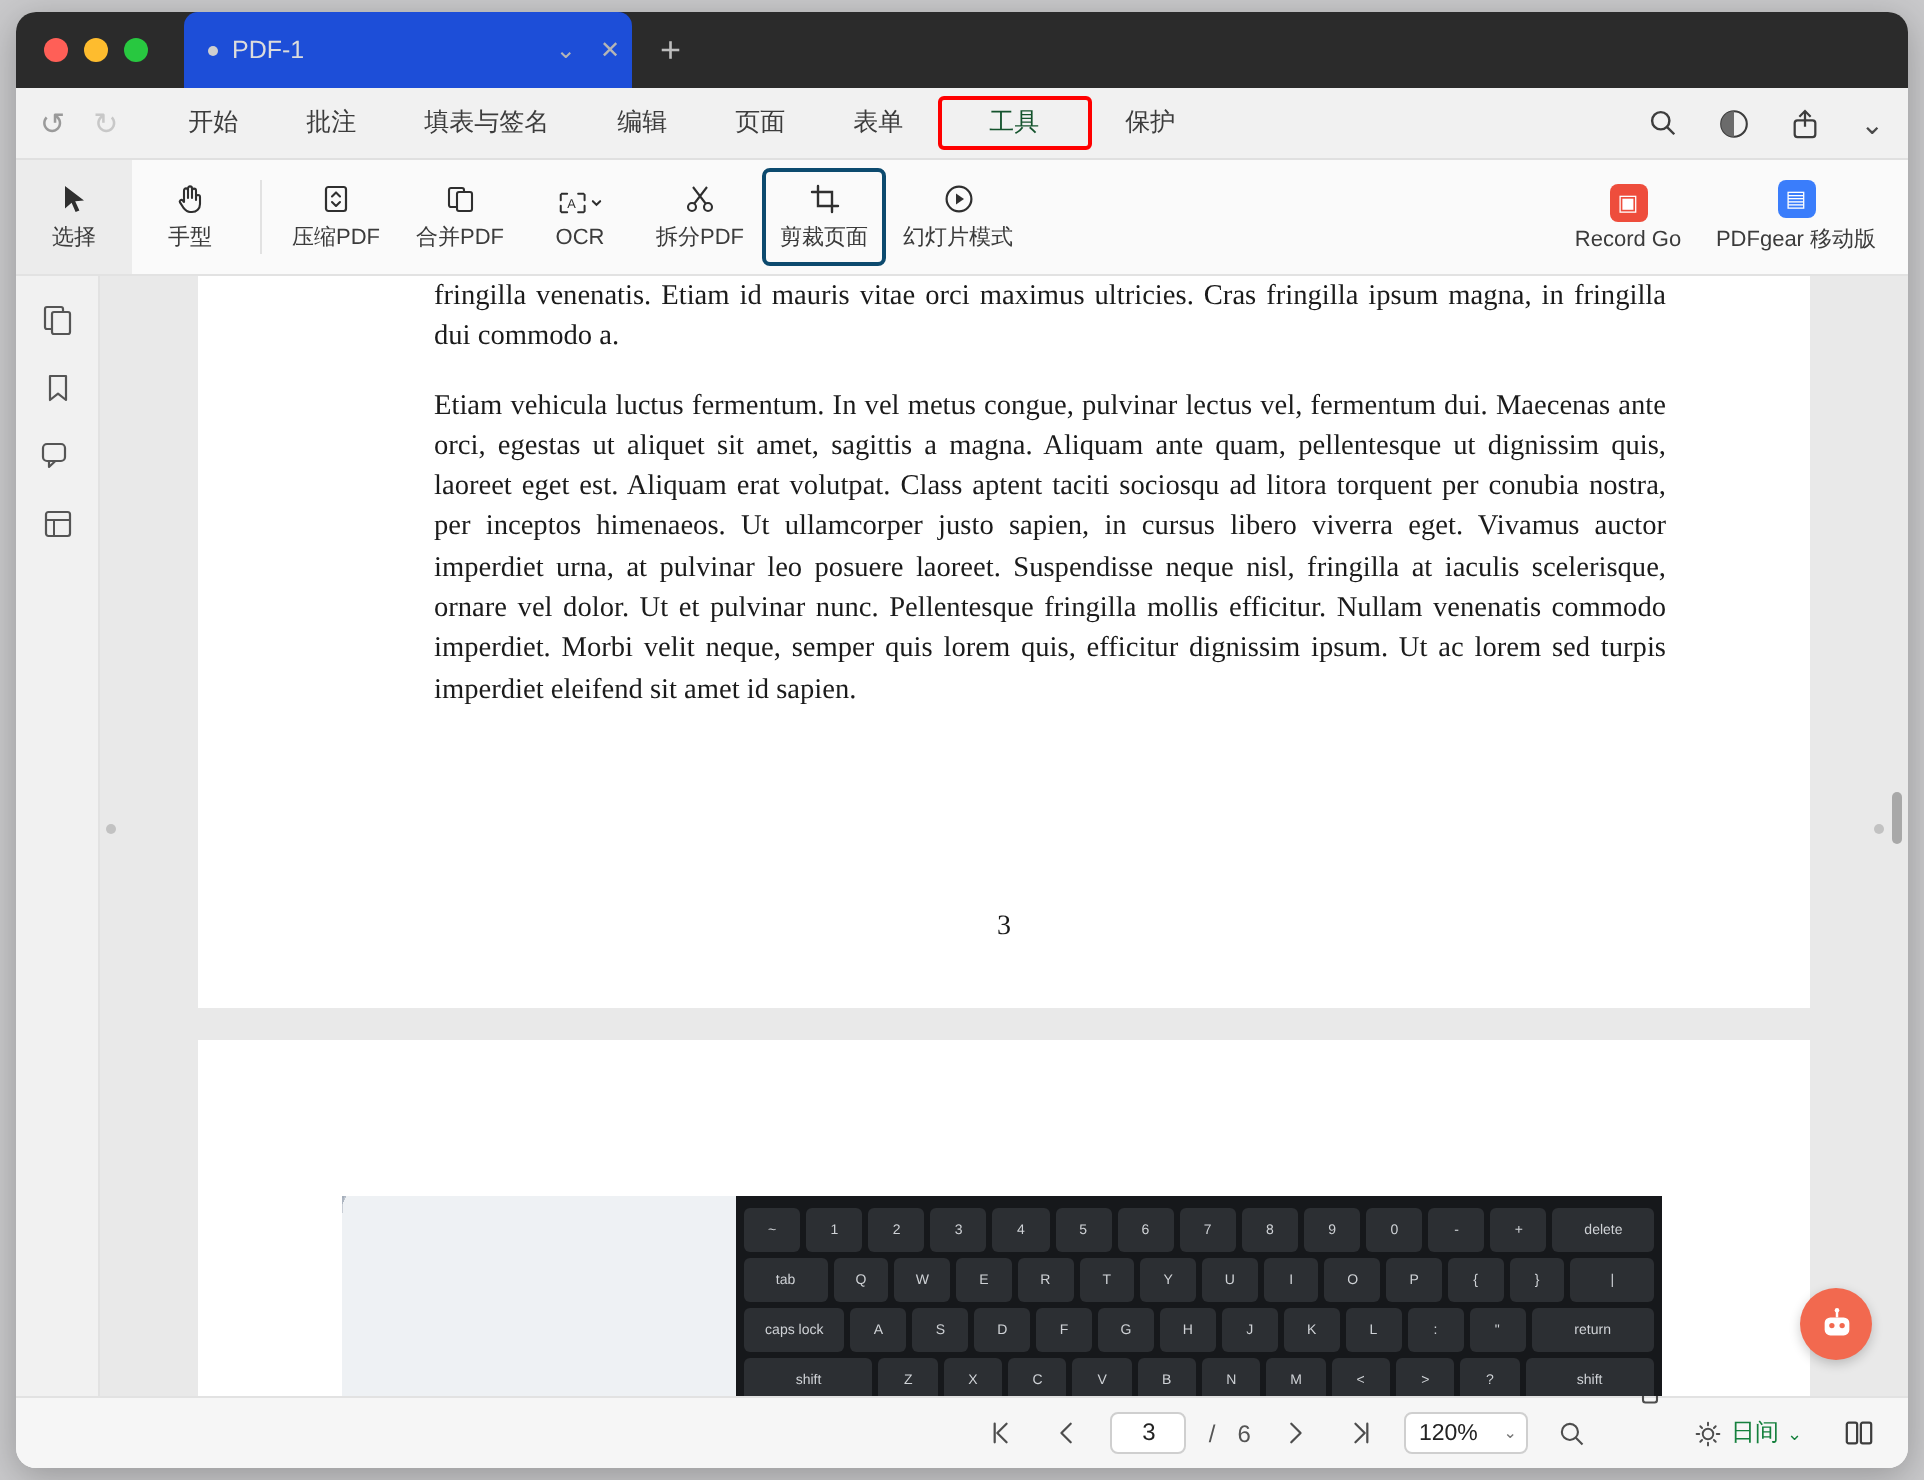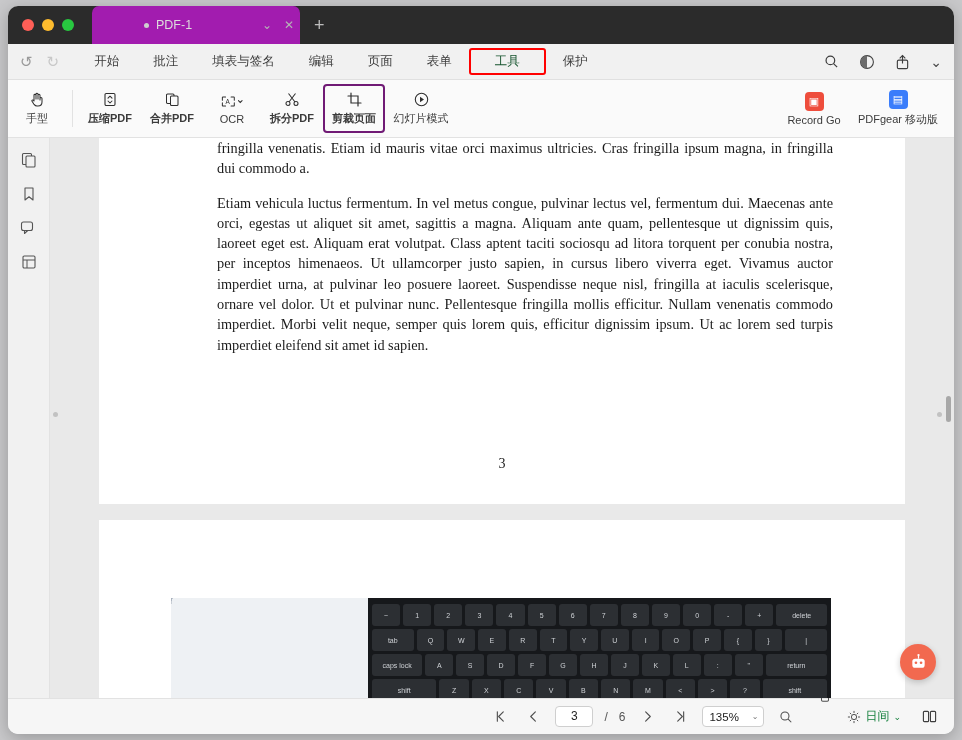"PDF-1" .tab { background: #a21caf -> #1d4ed8; padding-left: 40px -> none; width: 208px -> 224px }
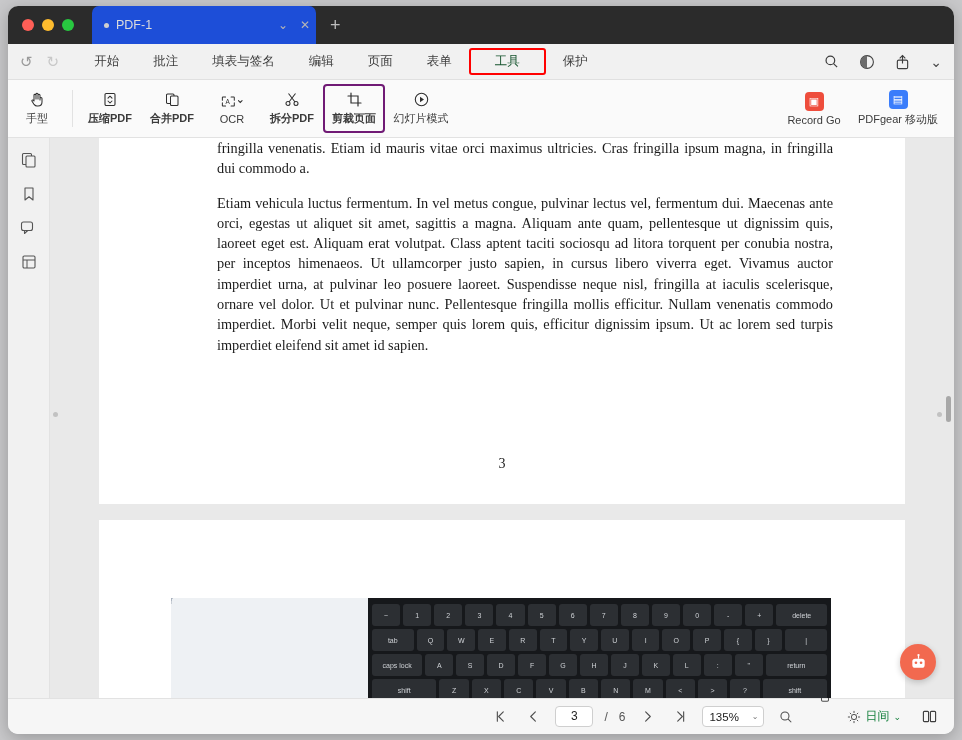"选择" div.tool { html: none -> <div> <span> <svg> <path></path> </svg> </span> <span>选择</span> </div> }
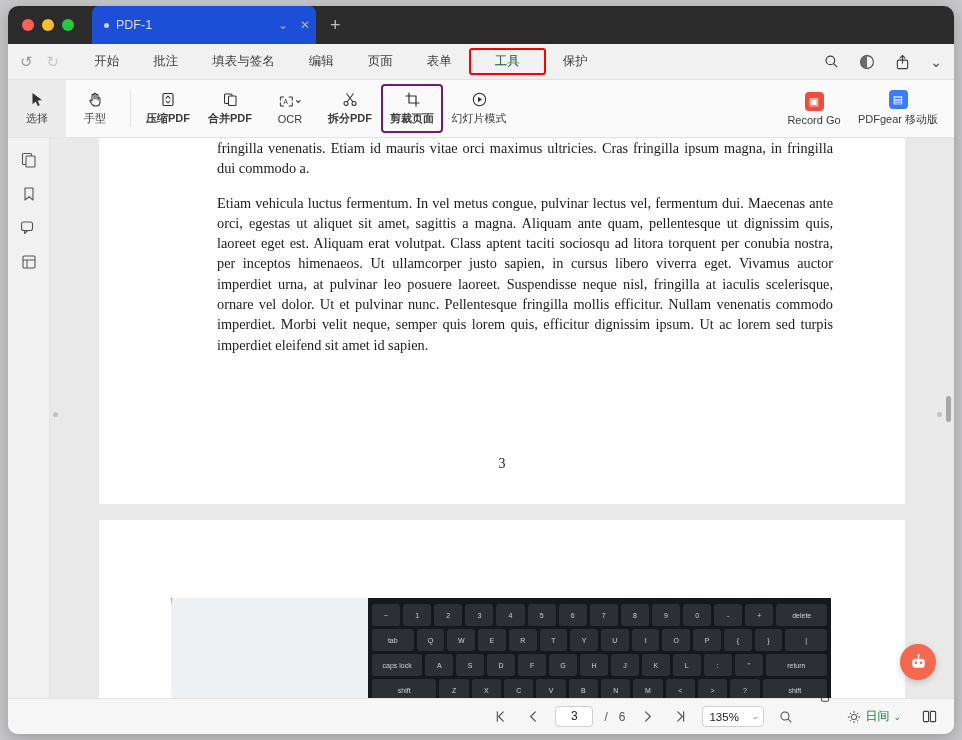"压缩PDF" .tool.wide { font-weight: bold -> none }
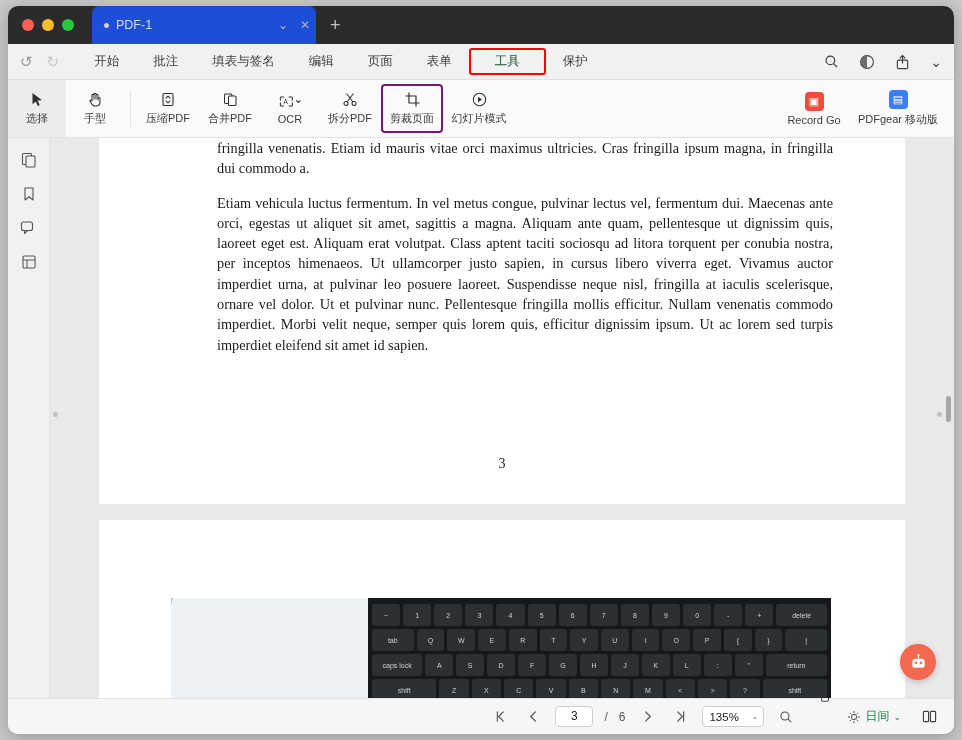"剪裁页面" .tool.boxed { border: 2px solid #701a75 -> 2px solid #0c4a6e }
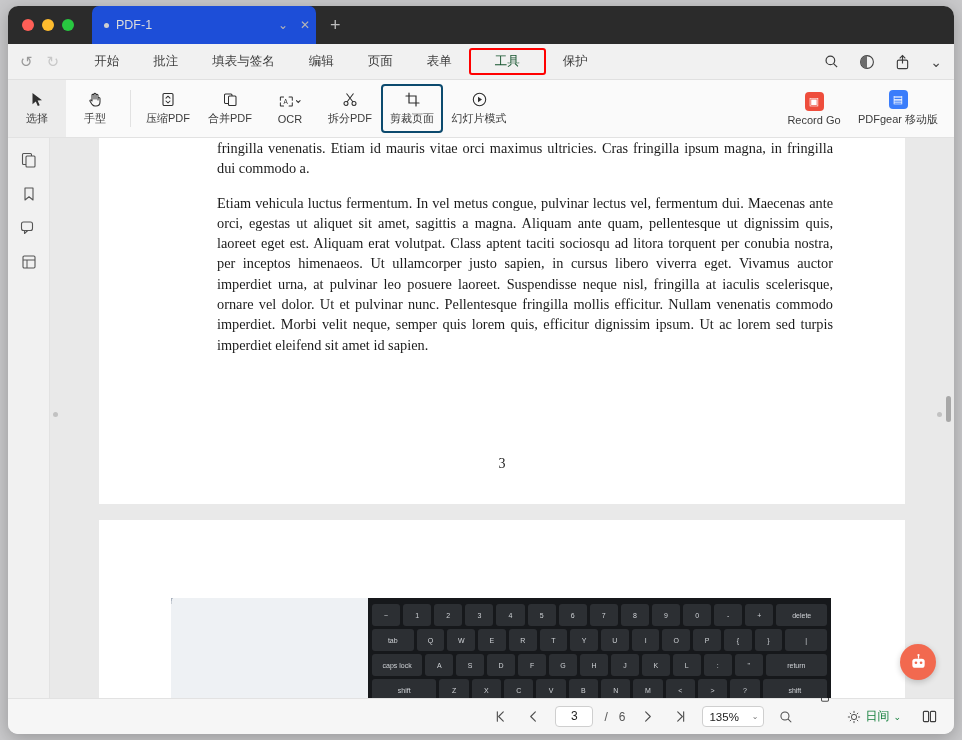"135%" span { text: 135% -> 120% }
